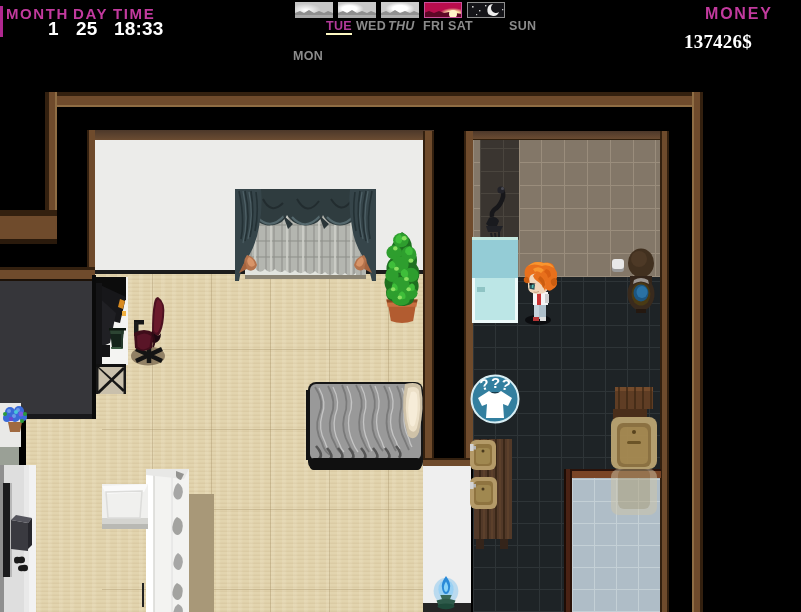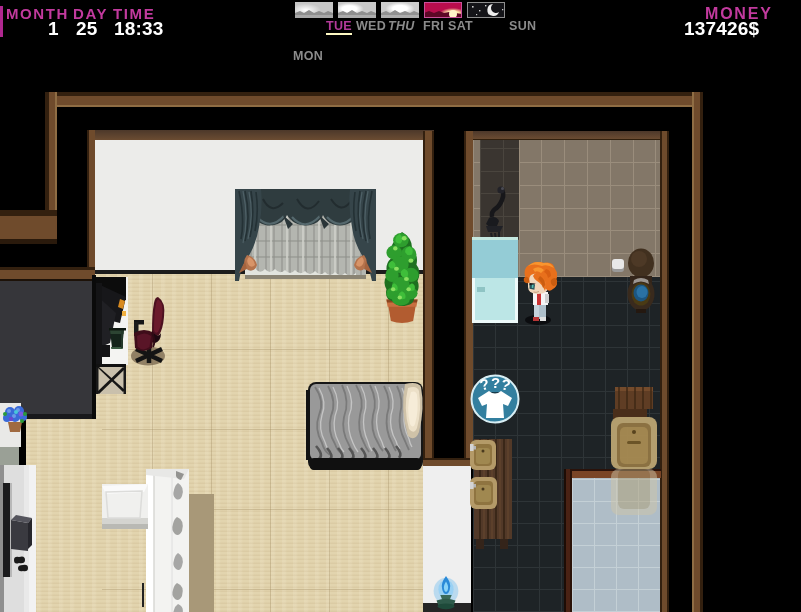"137426$" div.abs { font-family: none -> Liberation Serif, serif; top: 18px -> 31px }
